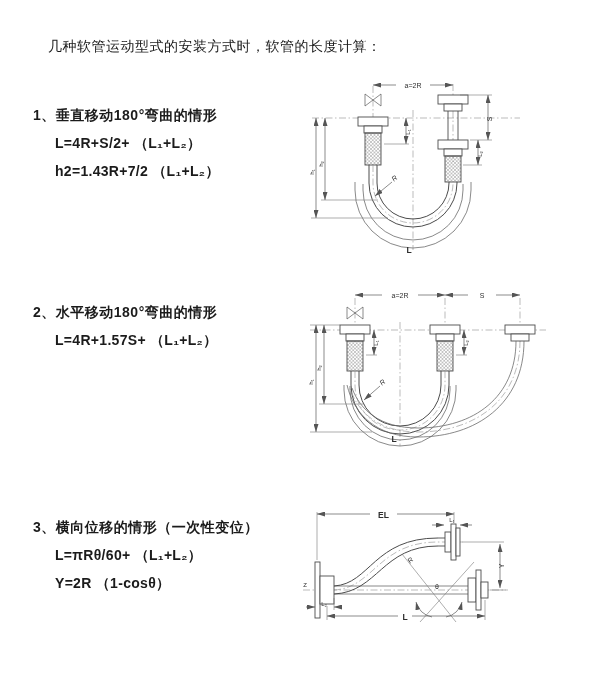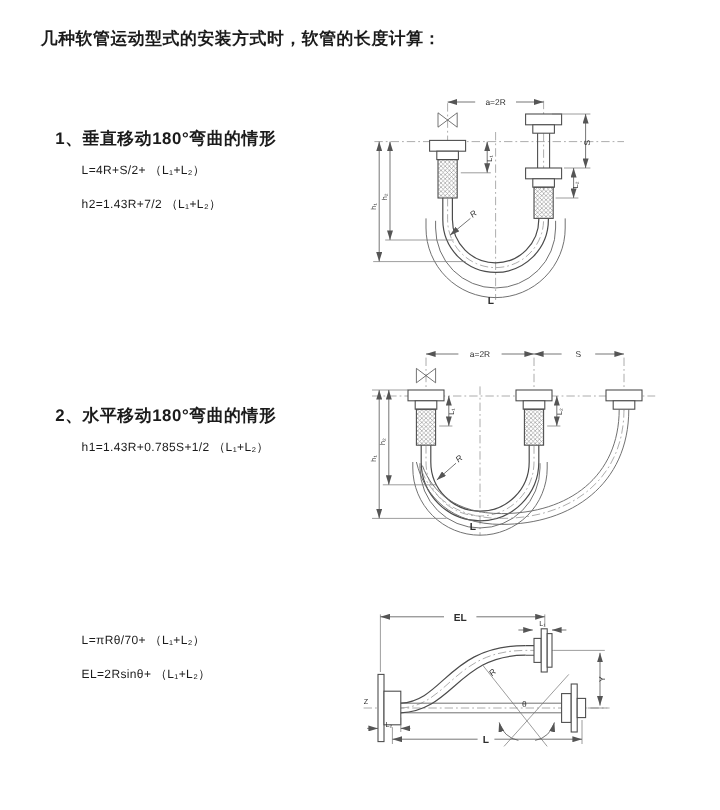"几种软管运动型式的安装方式时，软管的长度计算：" .title { font-weight: 700 -> 400; margin: 2px -> 16px }
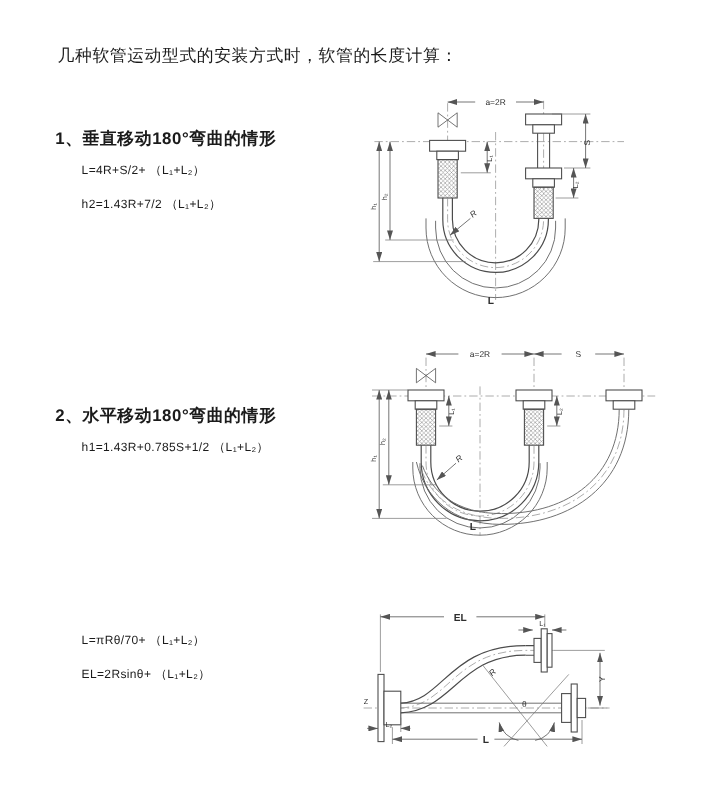"1、垂直移动180°弯曲的情形" .sec { left: 46px -> 33px }
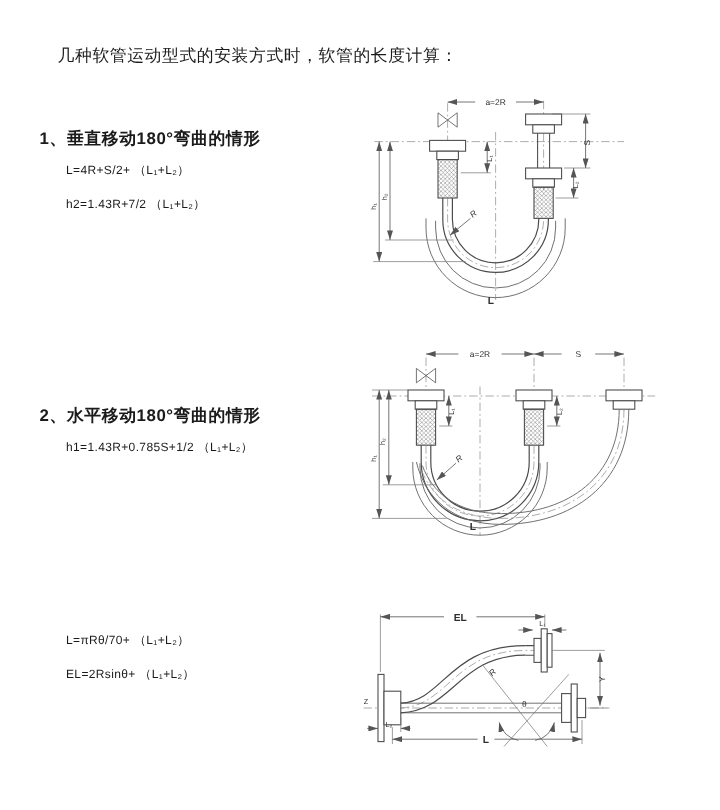"L=4R+S/2+ （L₁+L₂）" .formula { font-size: 10px -> 14px; font-weight: 400 -> 700 }
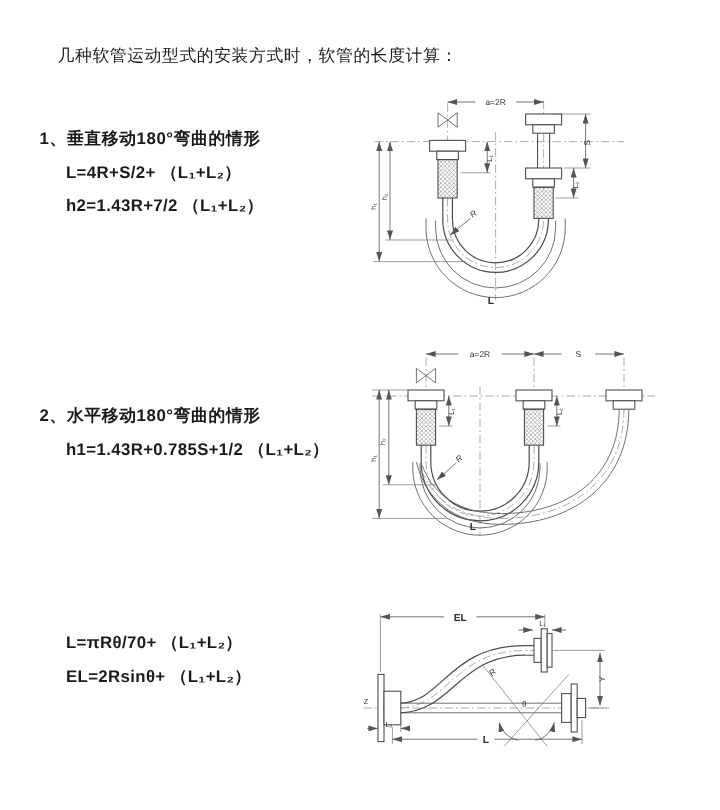"2、水平移动180°弯曲的情形" .sec2 { margin-top: 34px -> none }
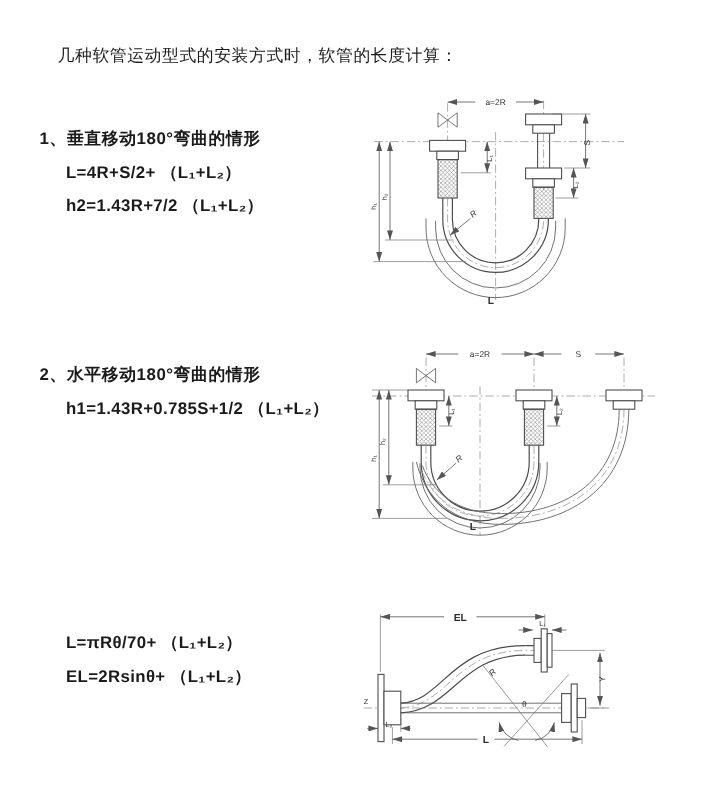"L=4R+1.57S+ （L₁+L₂）" div.formula { html: none -> <div>L=4R+1.57S+ （L₁+L₂）</div> }
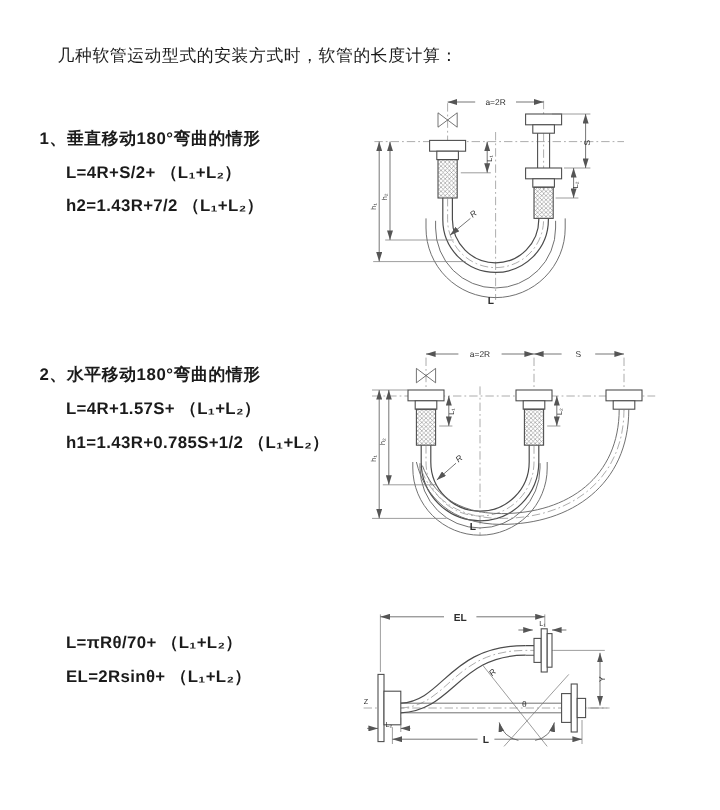"h1=1.43R+0.785S+1/2 （L₁+L₂）" div.formula { html: <div>h1=1.43R+0.785S+1/2 （L₁+L₂）</div> -> none }
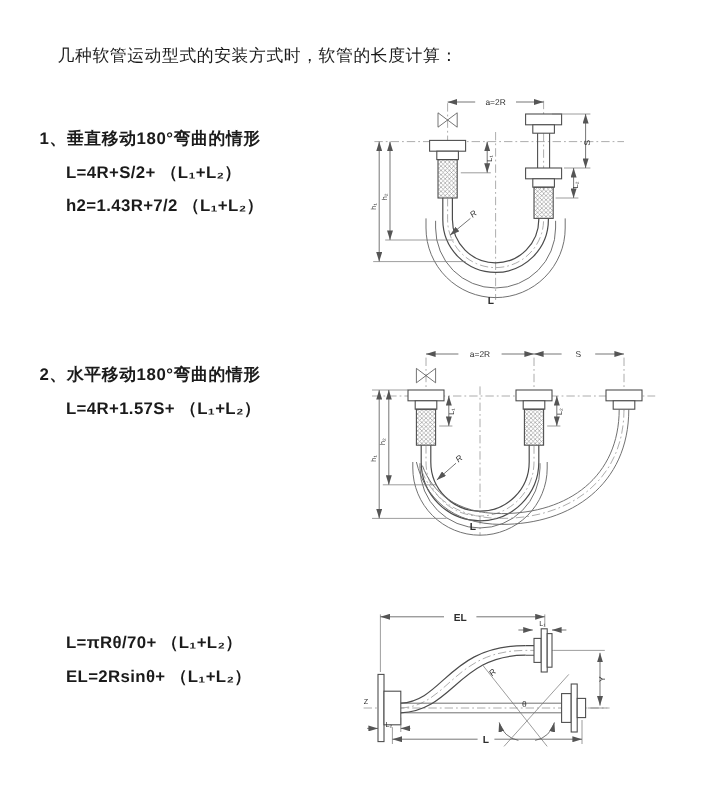"3、横向位移的情形（一次性变位）" div.sec-head { html: none -> <div>3、横向位移的情形（一次性变位）</div> }
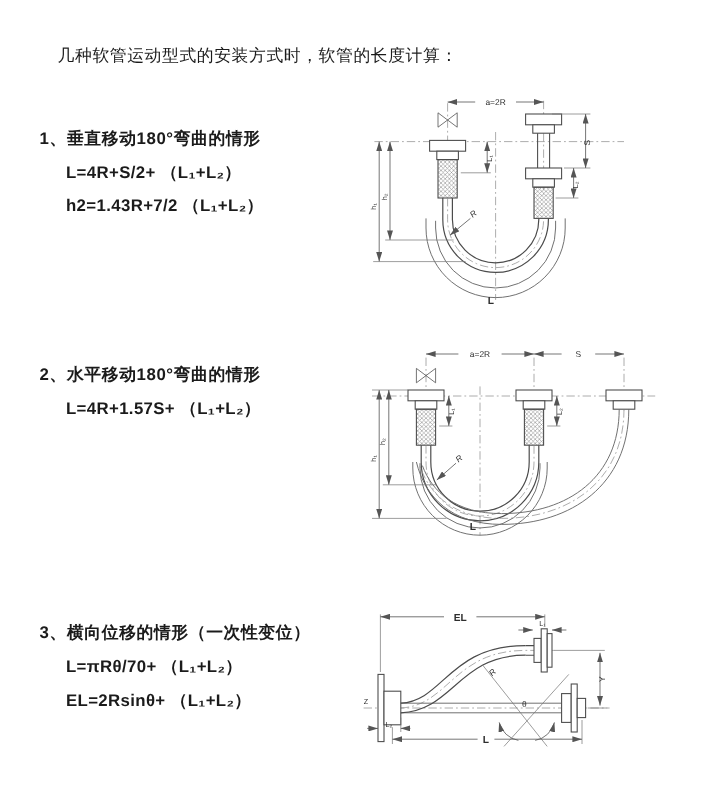"L=πRθ/70+ （L₁+L₂）" div.formula { text: πRθ/70+ -> πRθ/60+ }
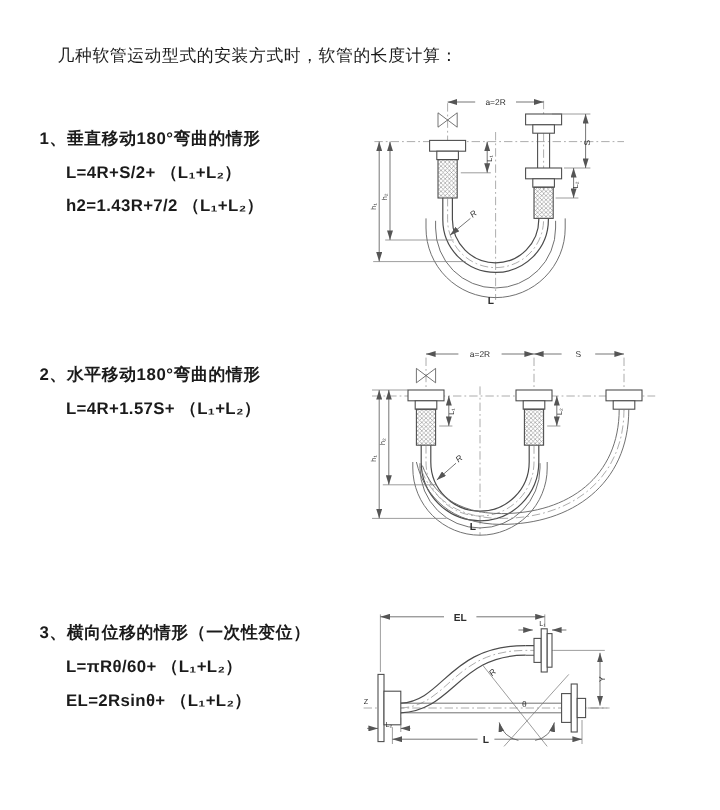"Y=2R （1-cosθ）" div.formula { html: none -> <div>Y=2R （1-cosθ）</div> }
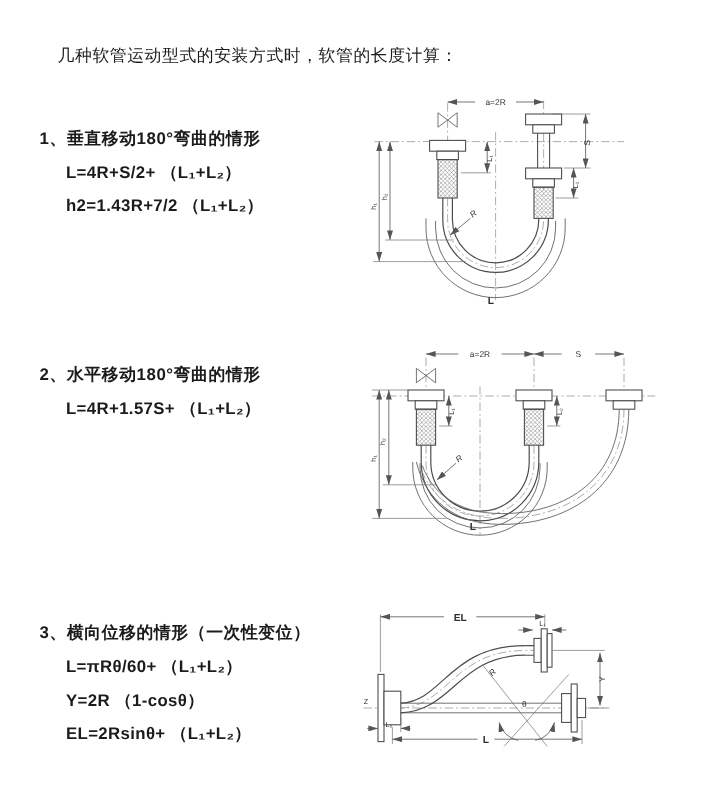"EL=2Rsinθ+ （L₁+L₂）" div.formula { html: <div>EL=2Rsinθ+ （L₁+L₂）</div> -> none }
